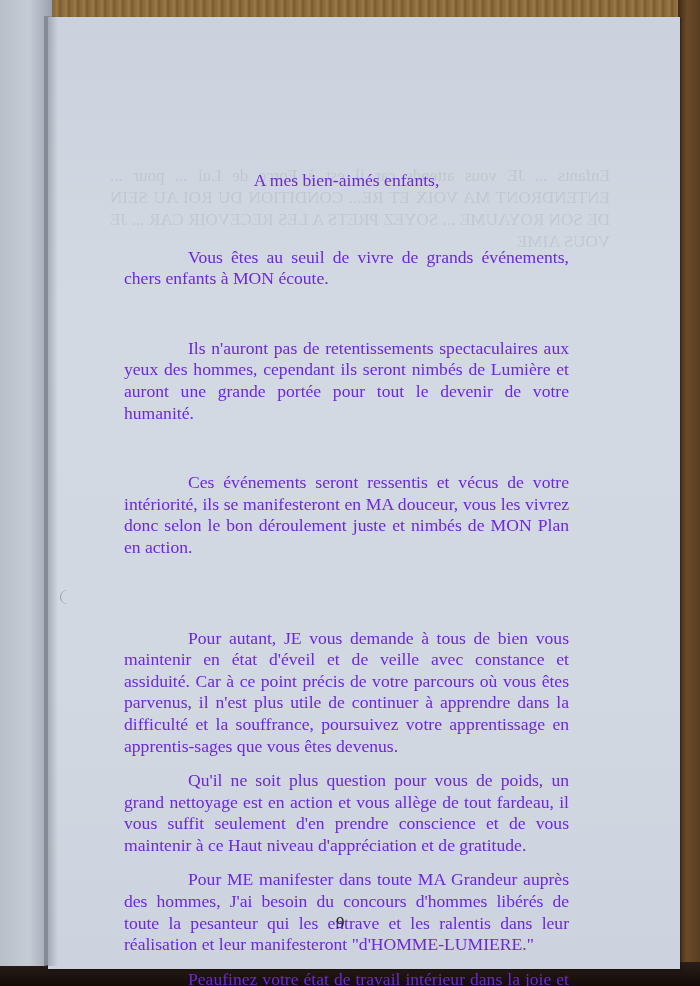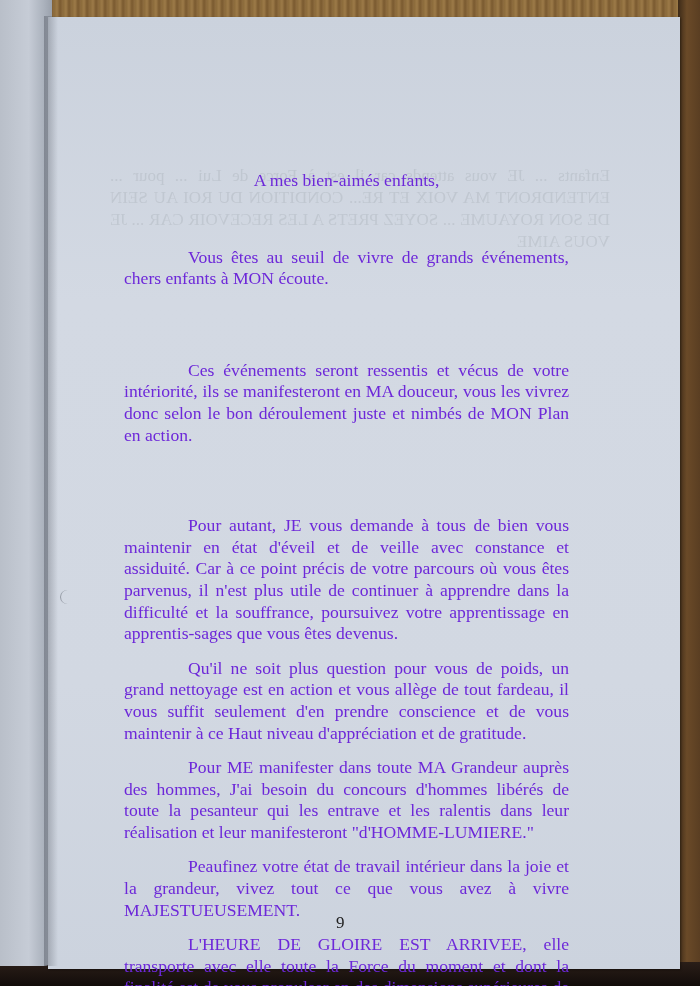"Ils n'auront pas de retentissements" p.para { html: none -> <p>Ils n'auront pas de retentissements spectaculaires aux yeux des hommes, cependant ils seront nimbés de Lumière et auront une grande portée pour tout le devenir de votre humanité.</p> }
